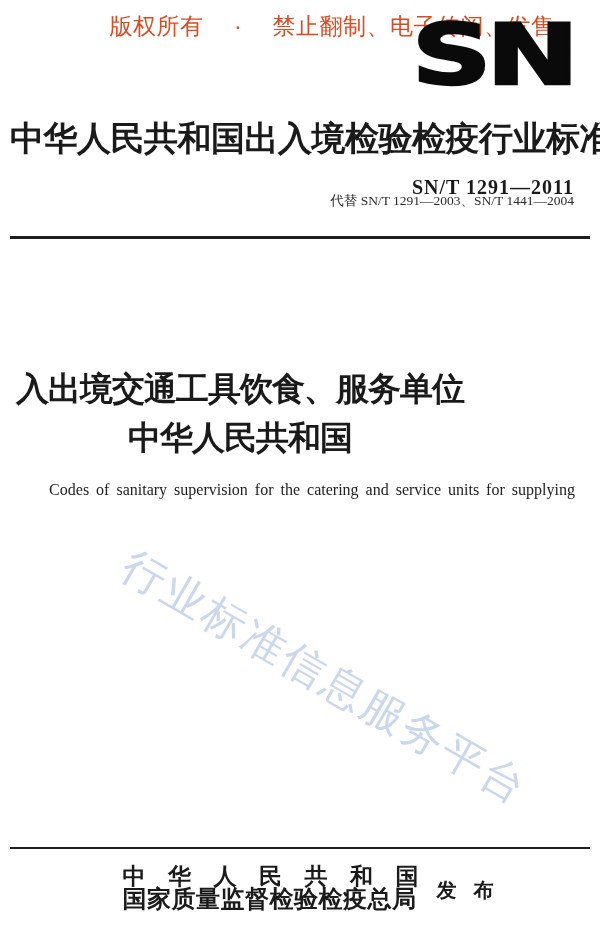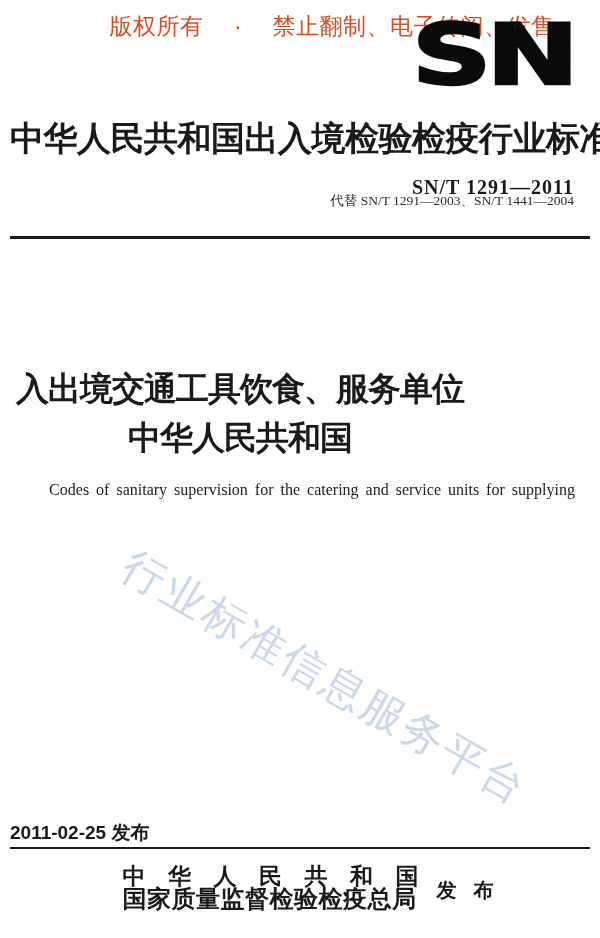"2011-02-25 发布" span { html: <span>2011-02-25 发布</span> -> none }
